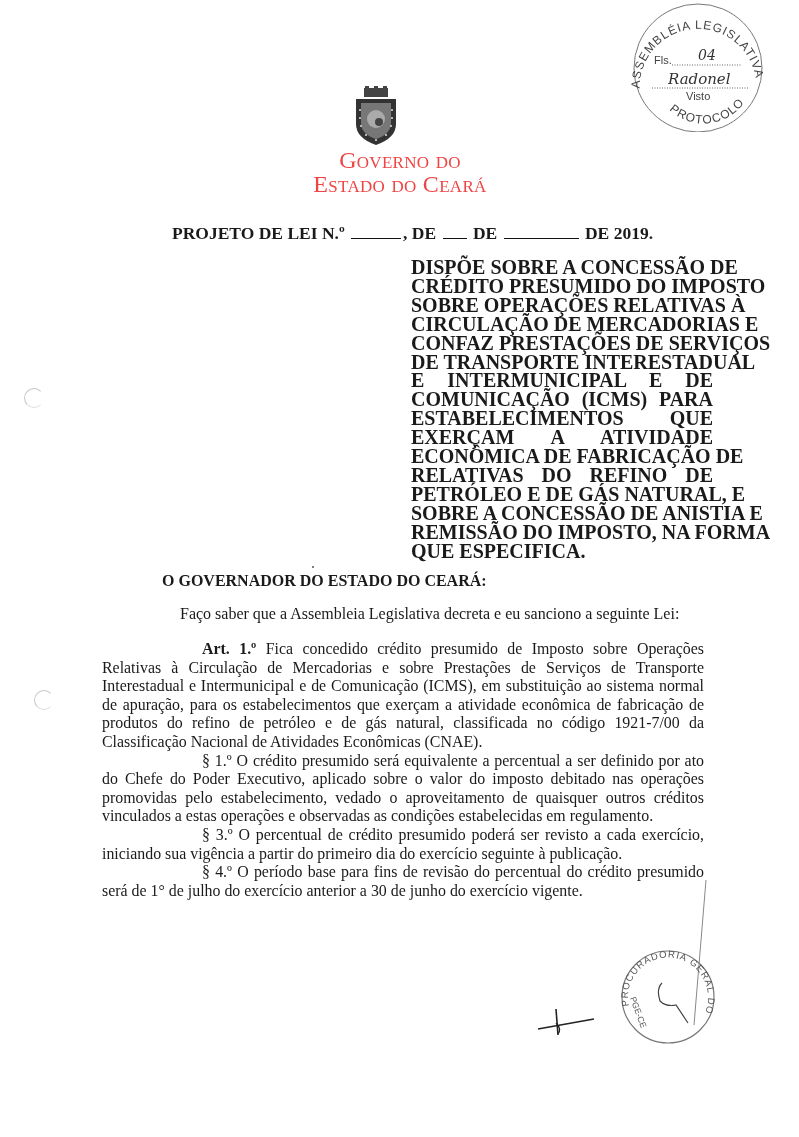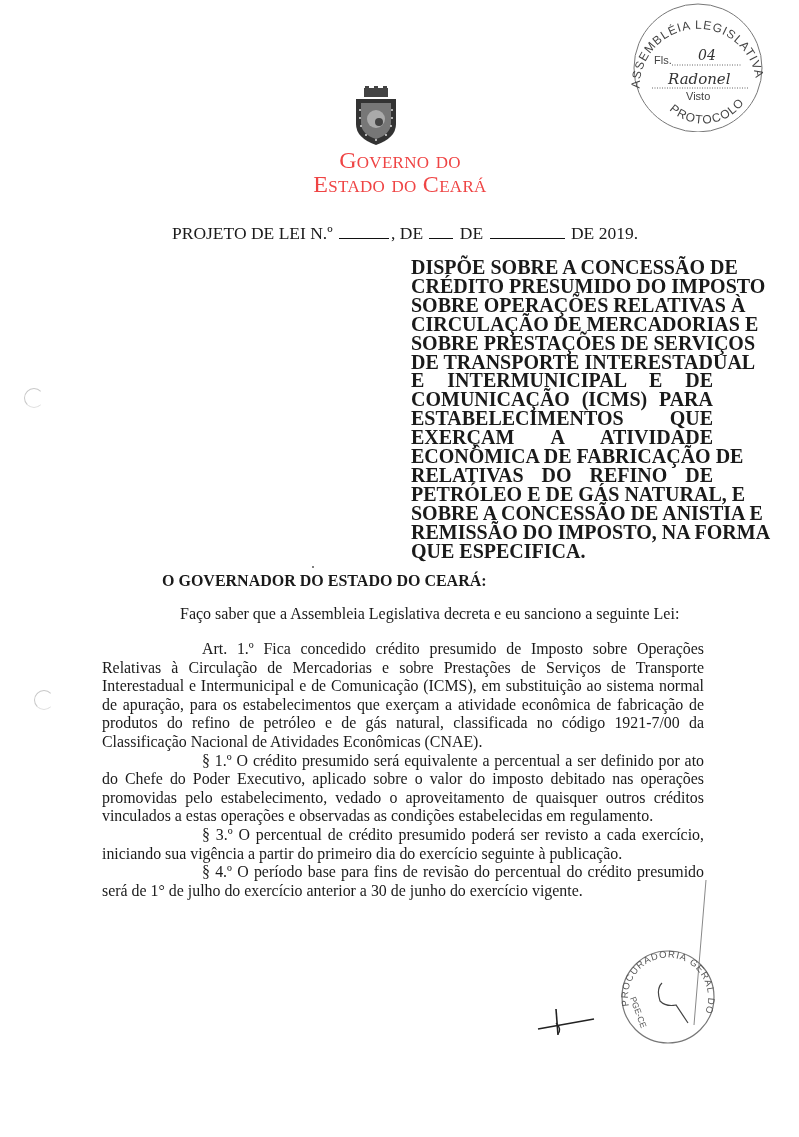"PROJETO DE LEI N.º ," .projeto { font-weight: normal -> bold }
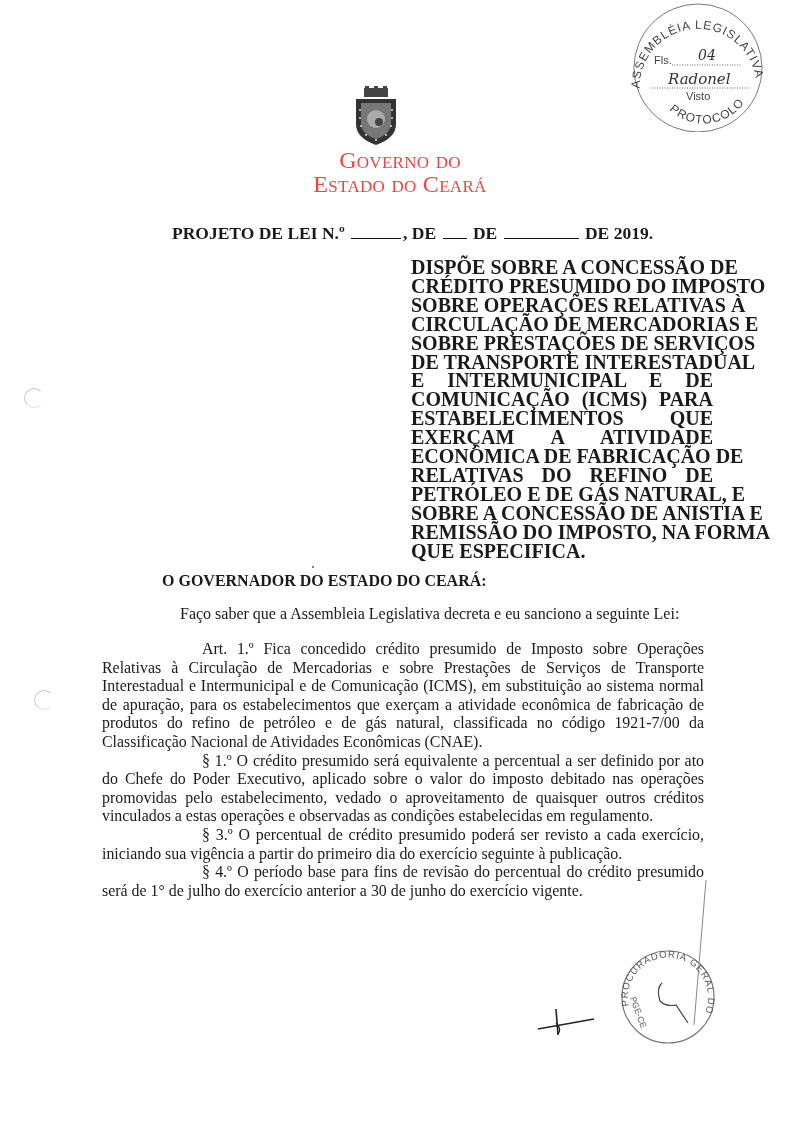"SOBRE PRESTAÇÕES DE SERVIÇOS" span.line { text: SOBRE -> CONFAZ }
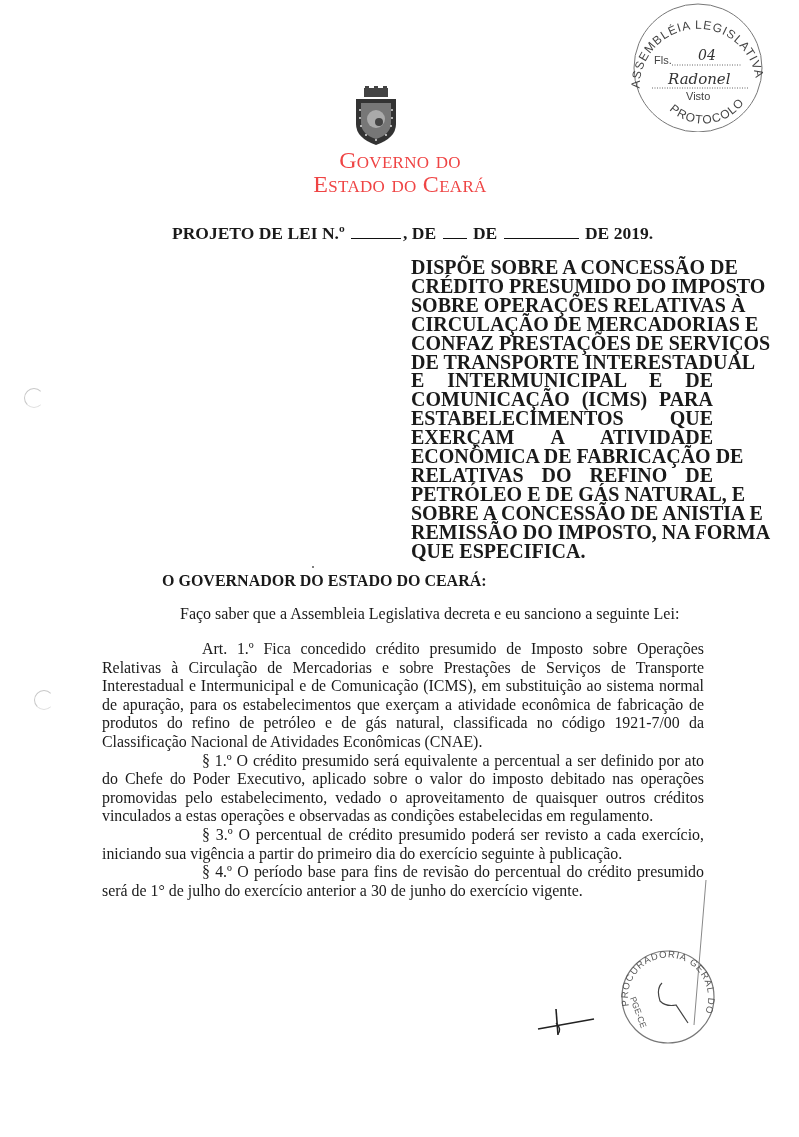"Art. 1.º" .art-label { font-weight: normal -> bold }
